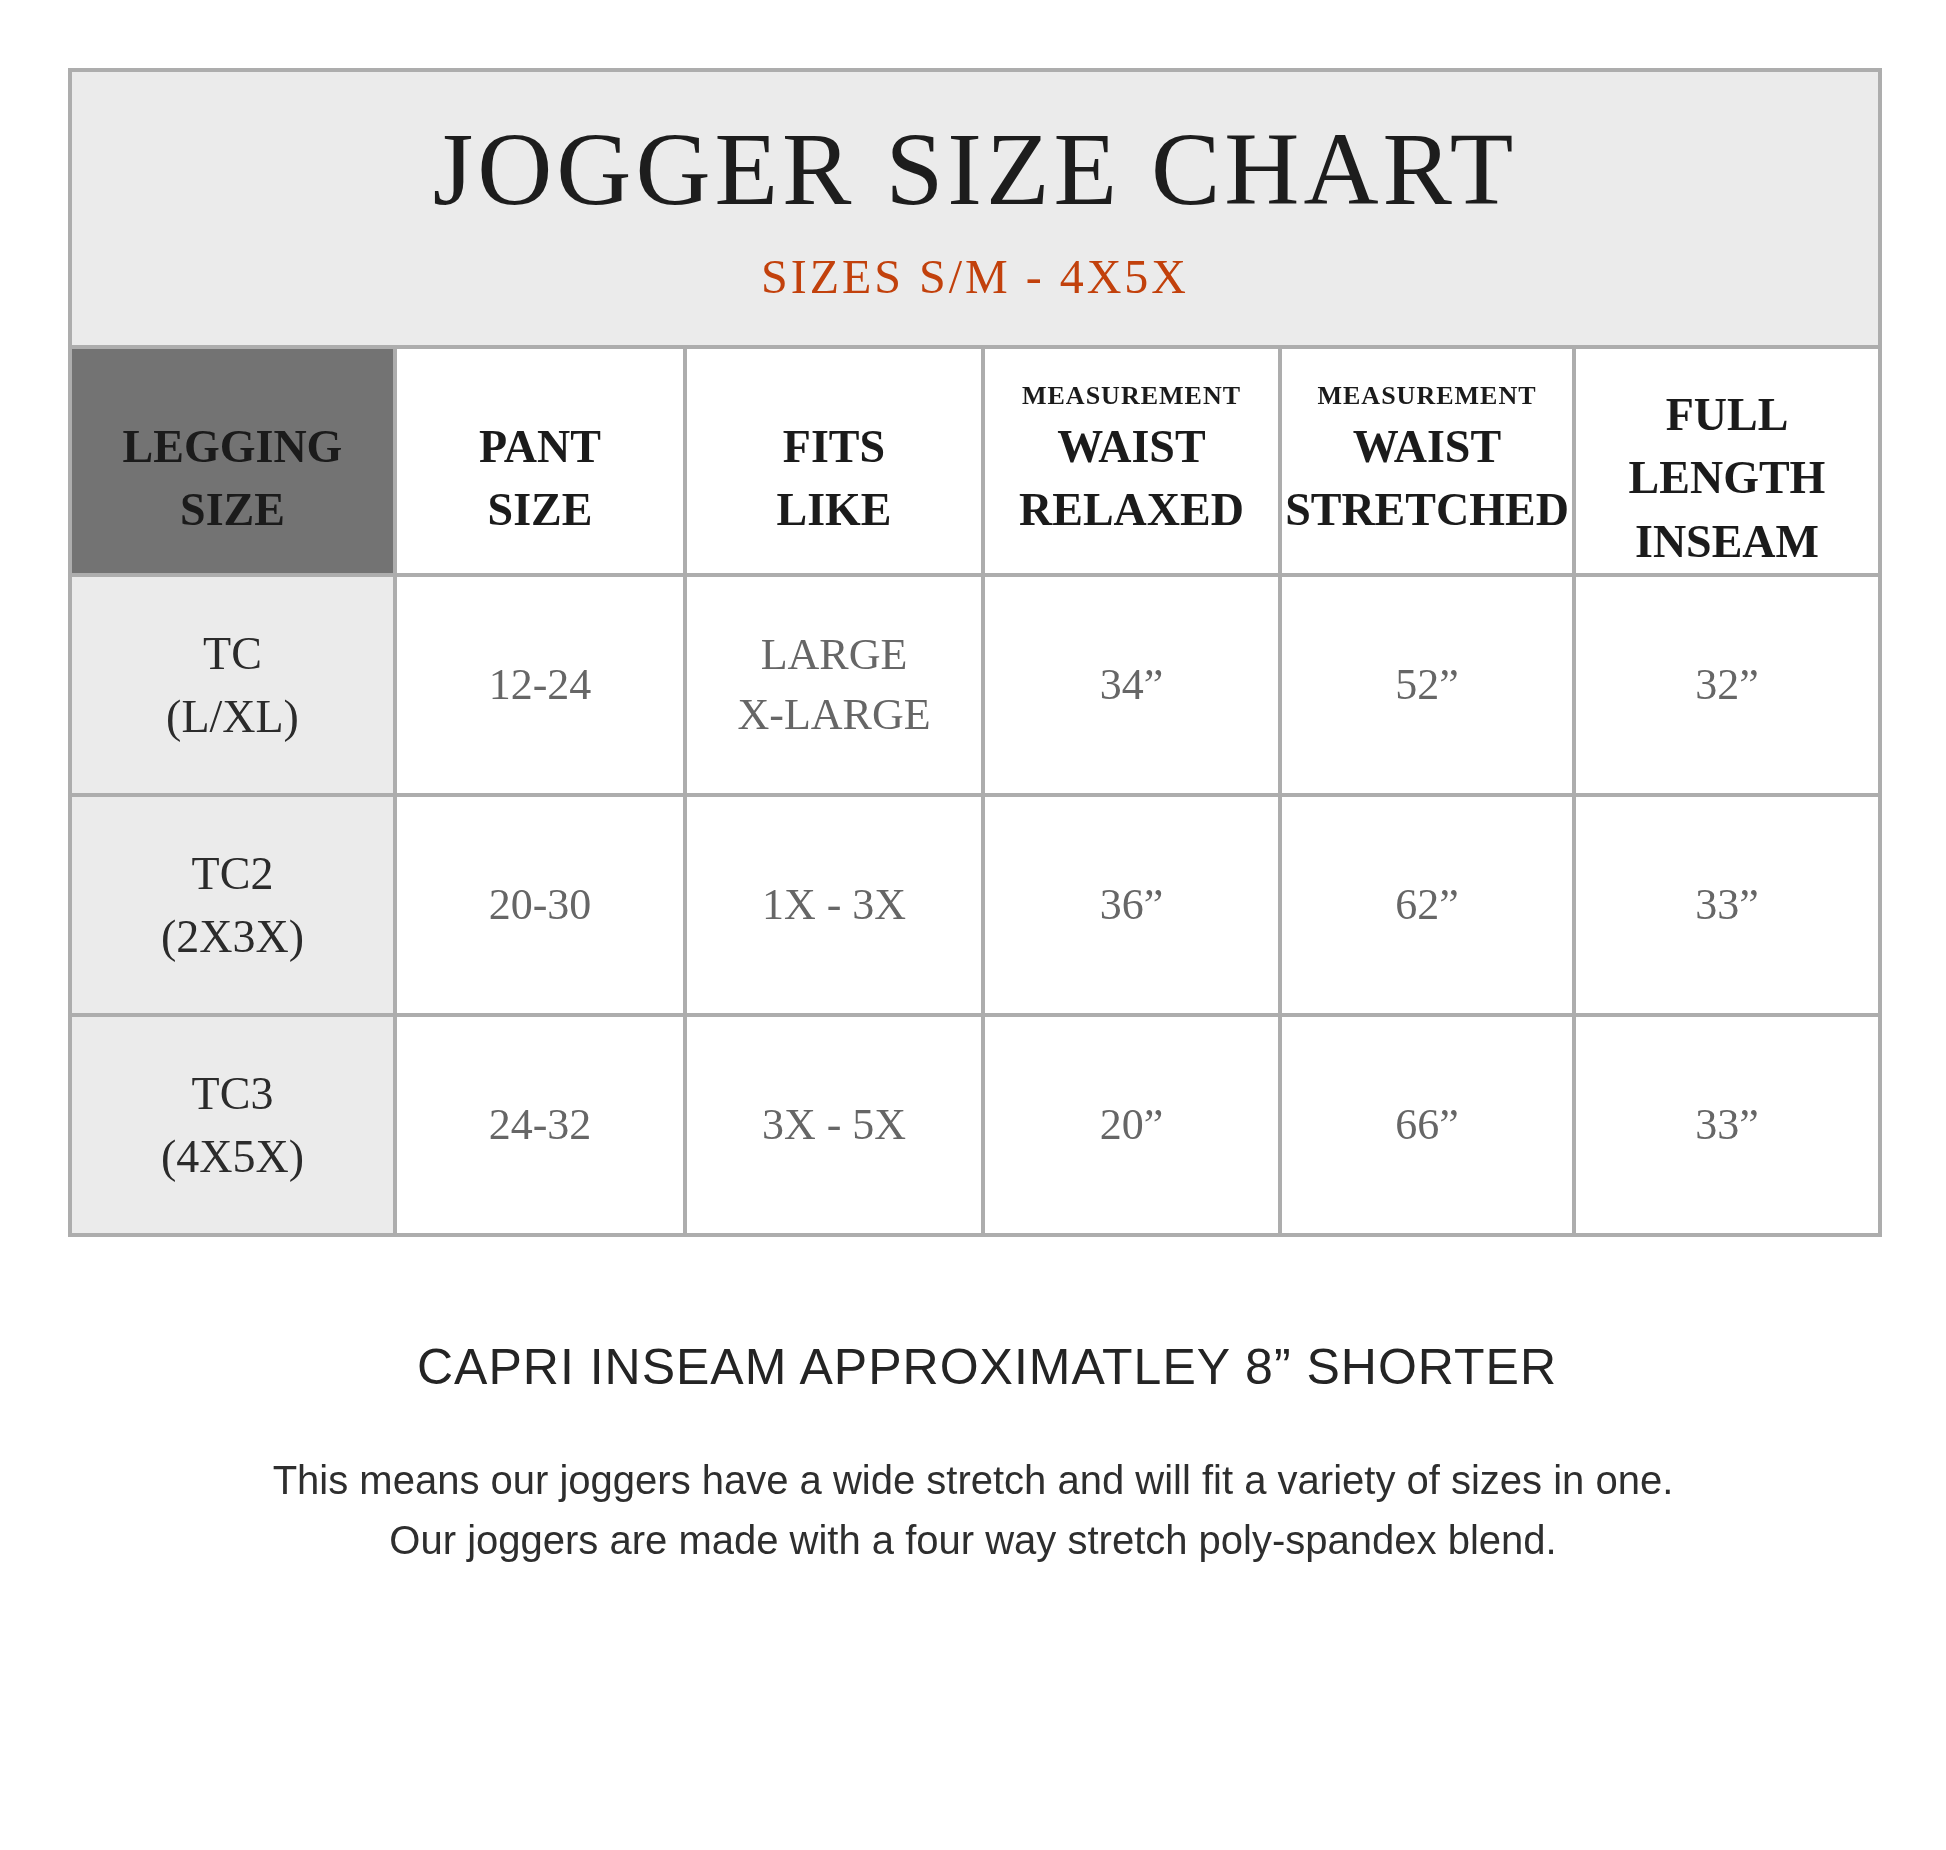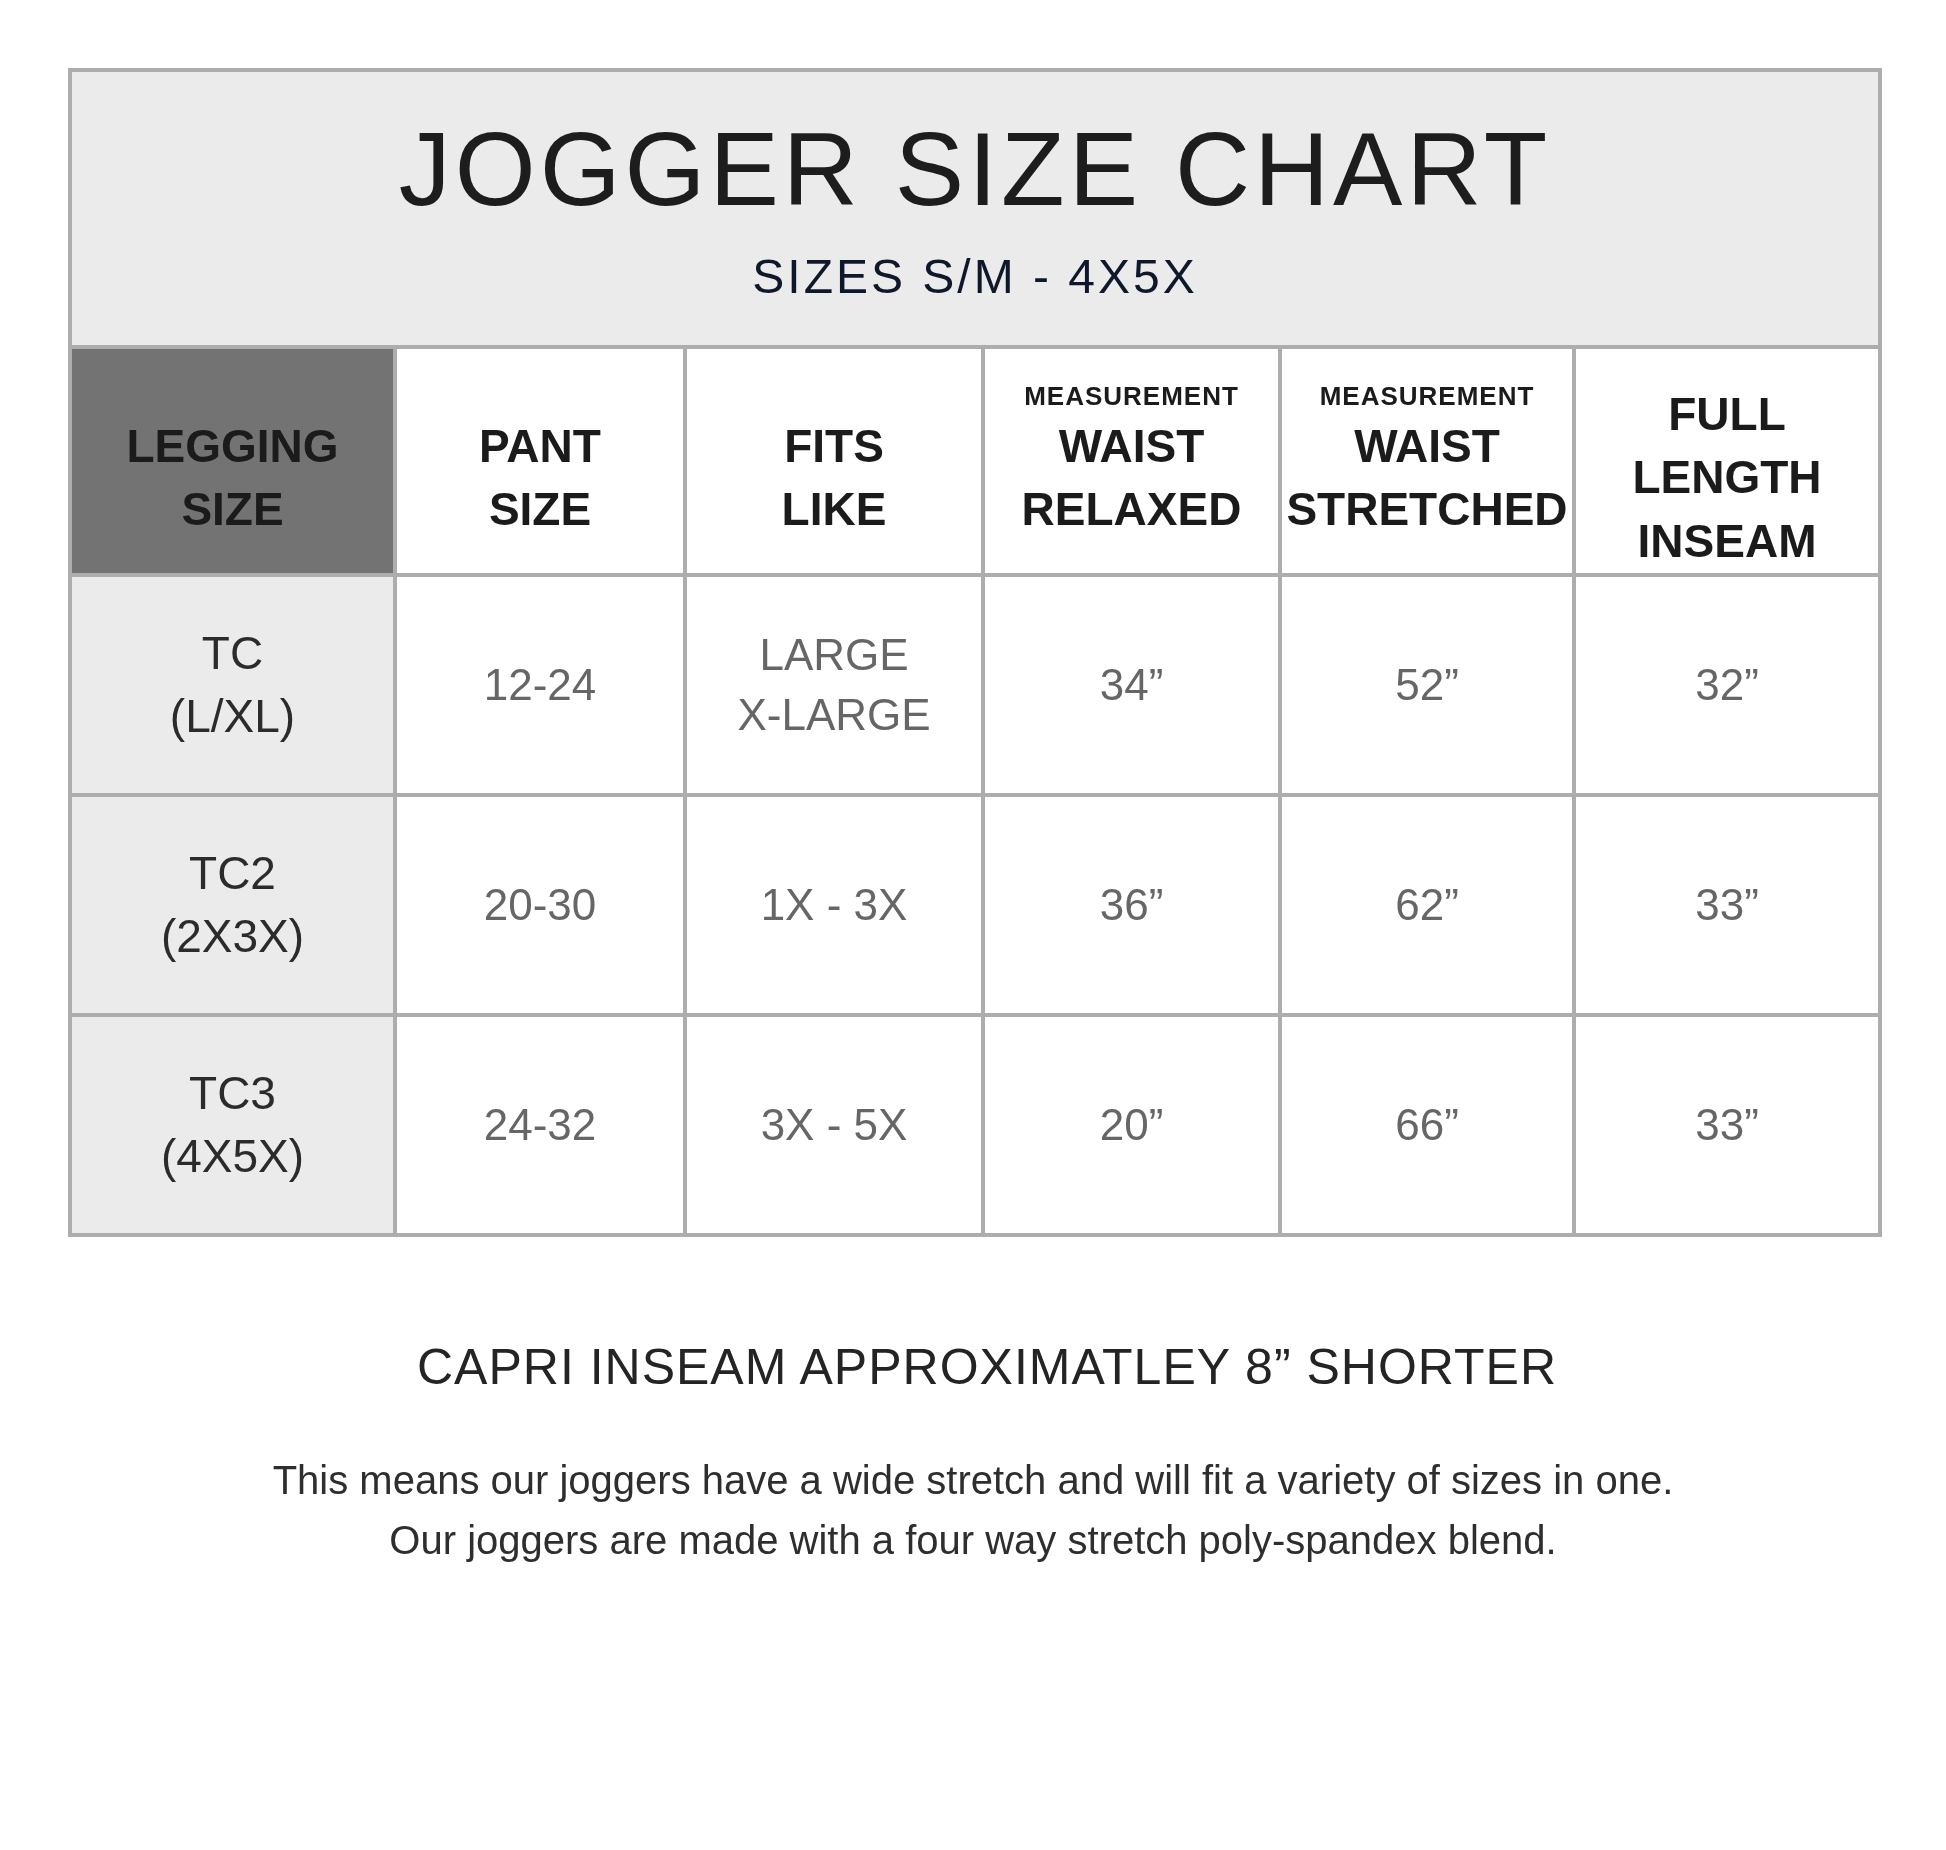"JOGGER SIZE CHART" table.size-chart { font-family: none -> Liberation Serif, serif }
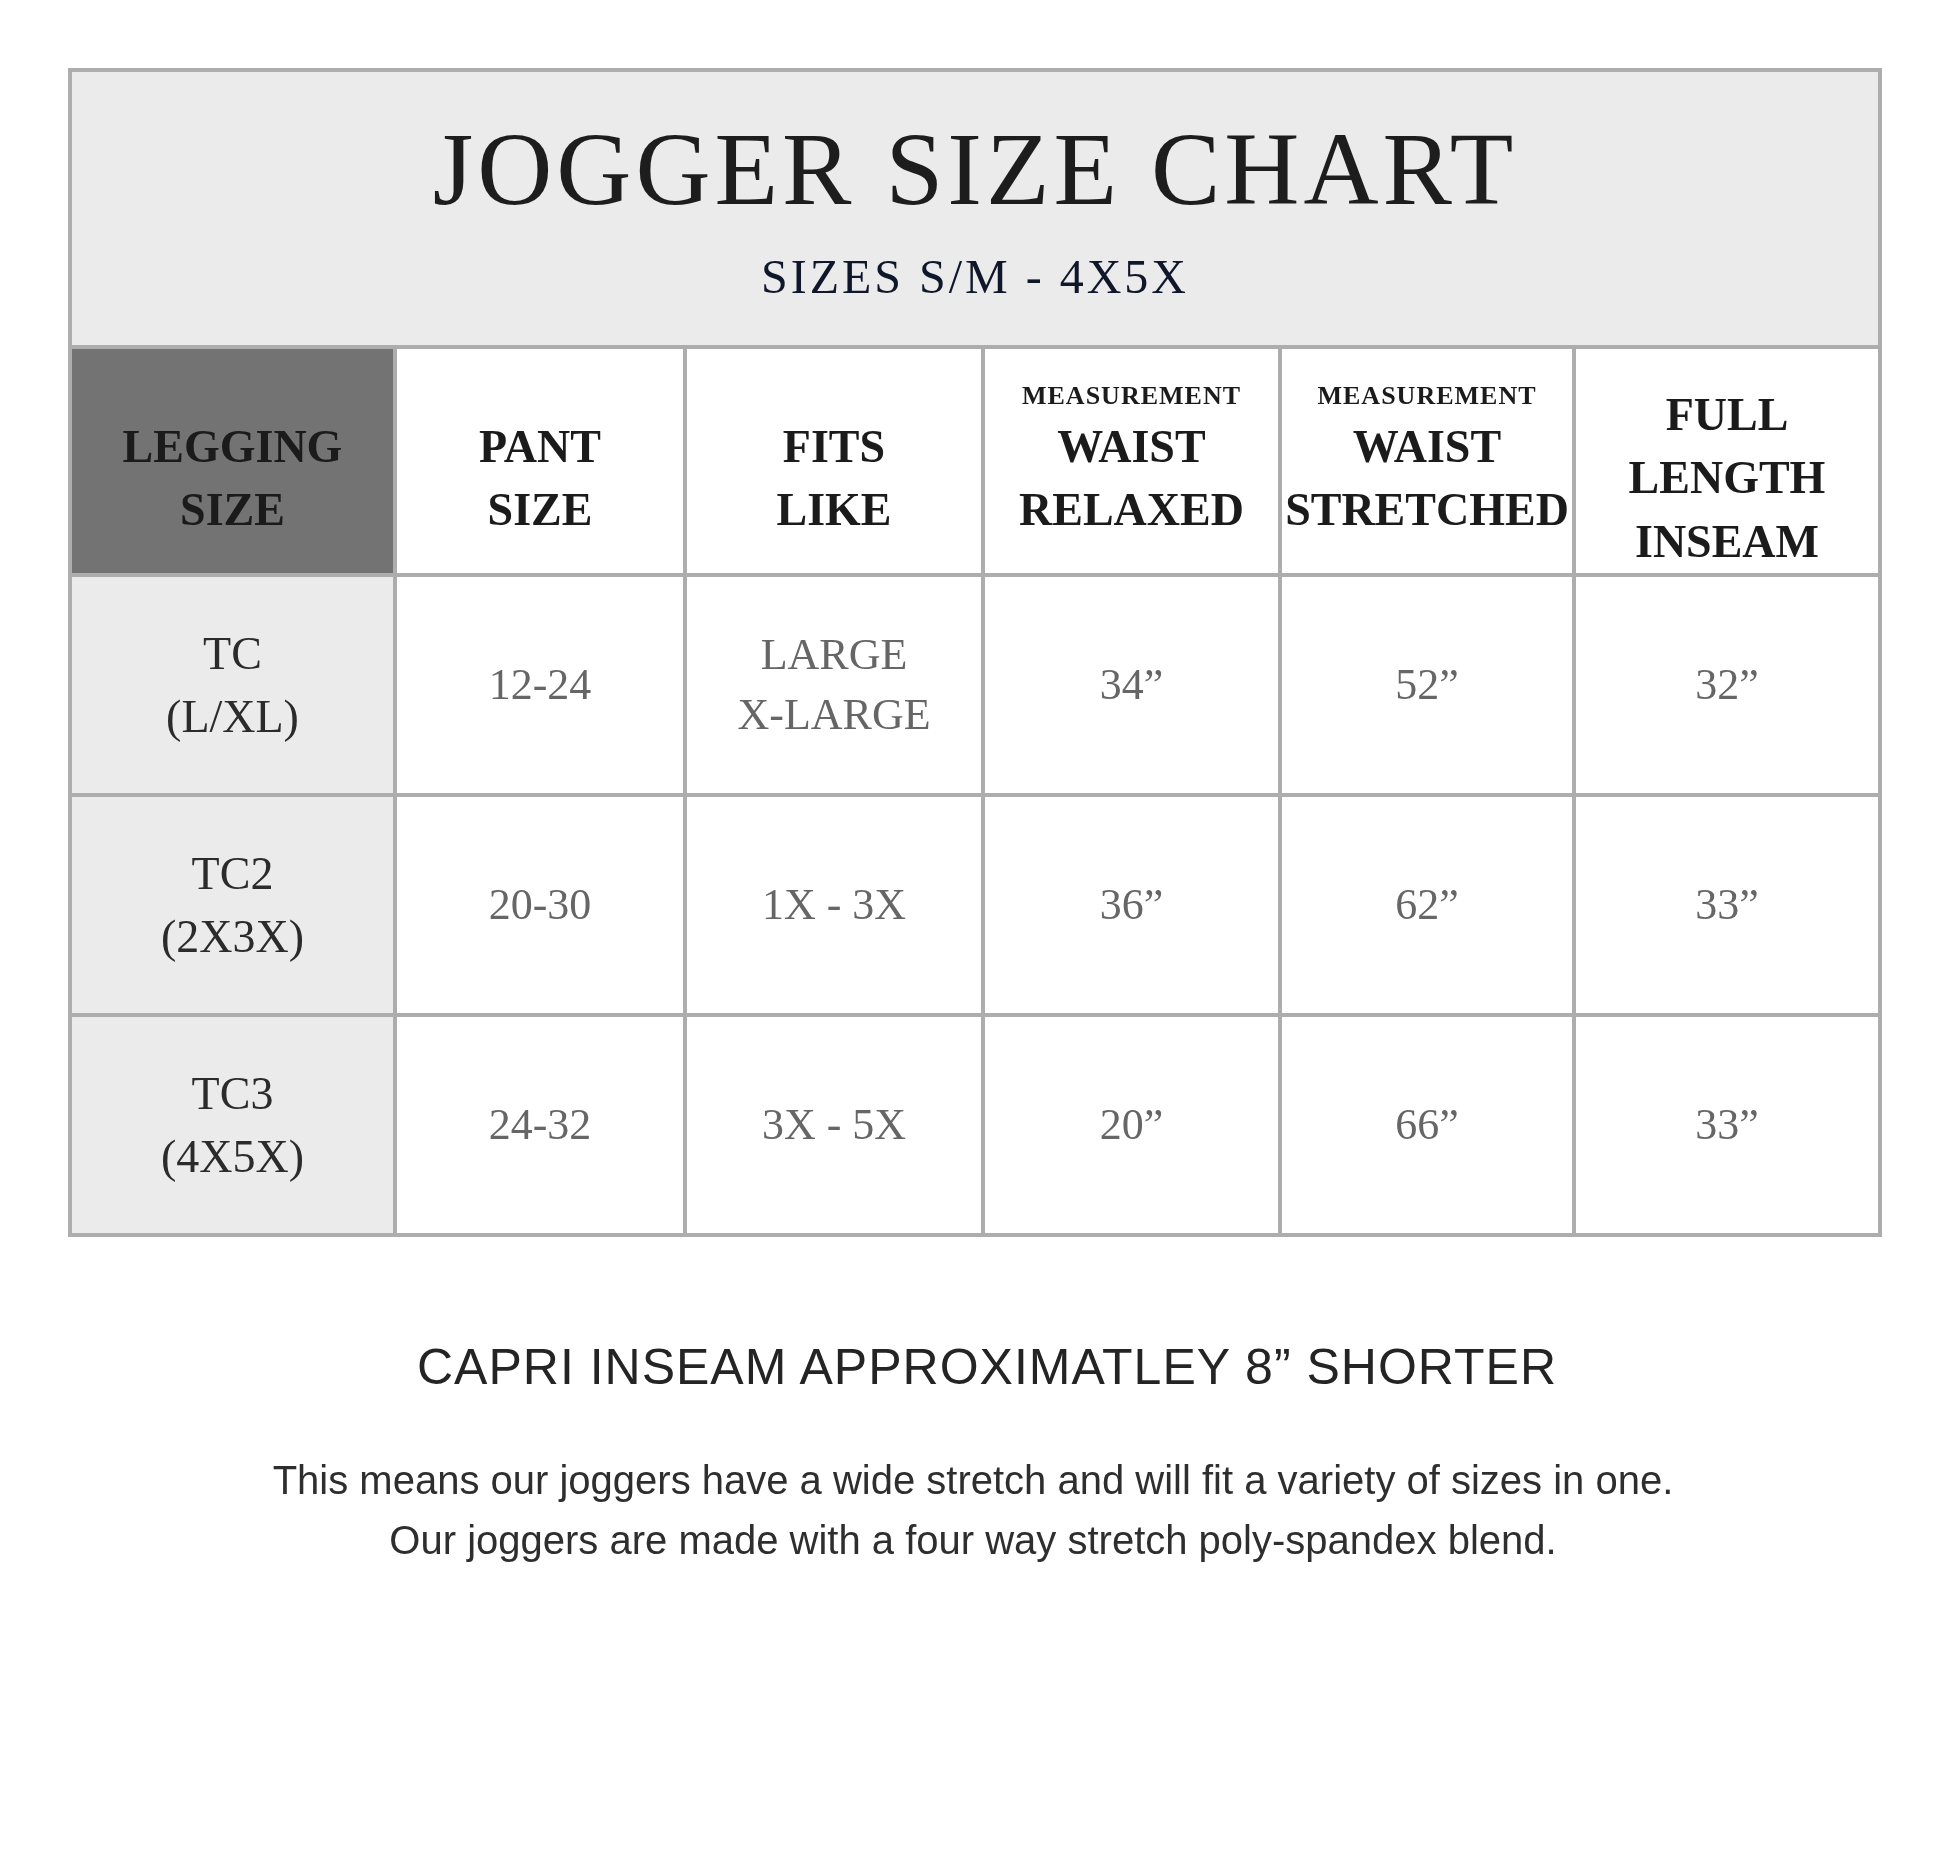"SIZES S/M - 4X5X" .chart-subtitle { color: #0f172a -> #c2410c }
